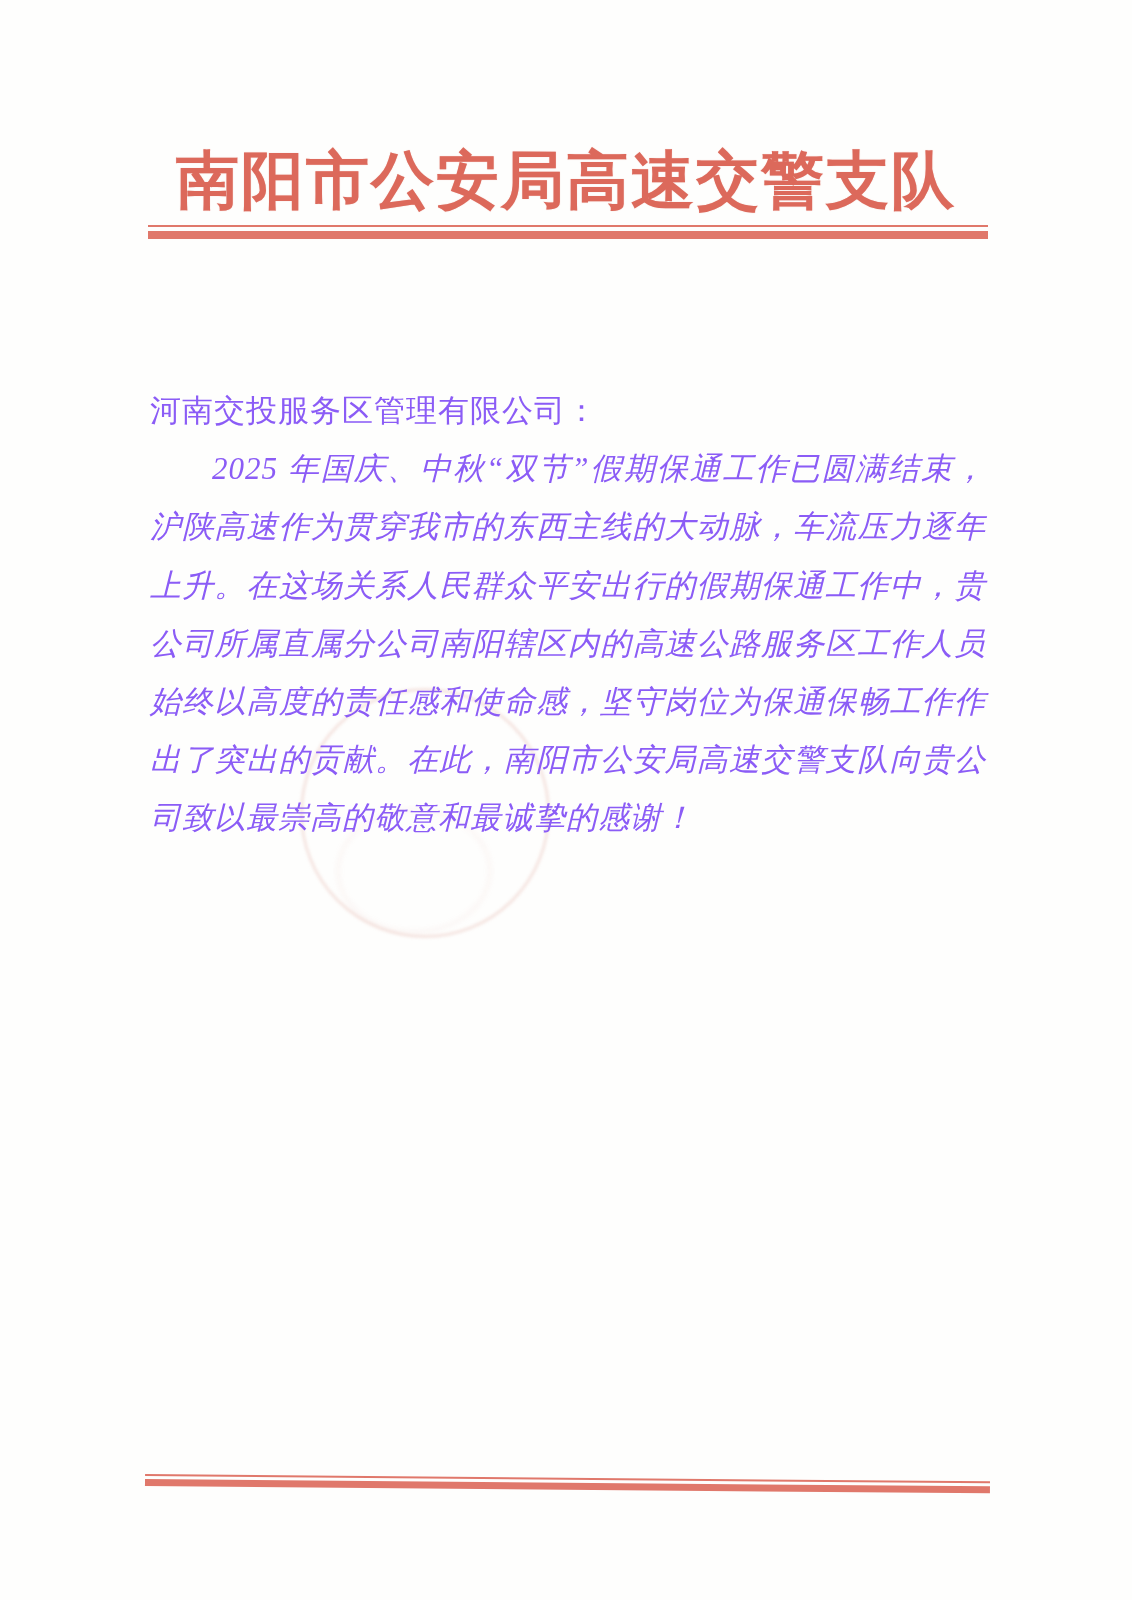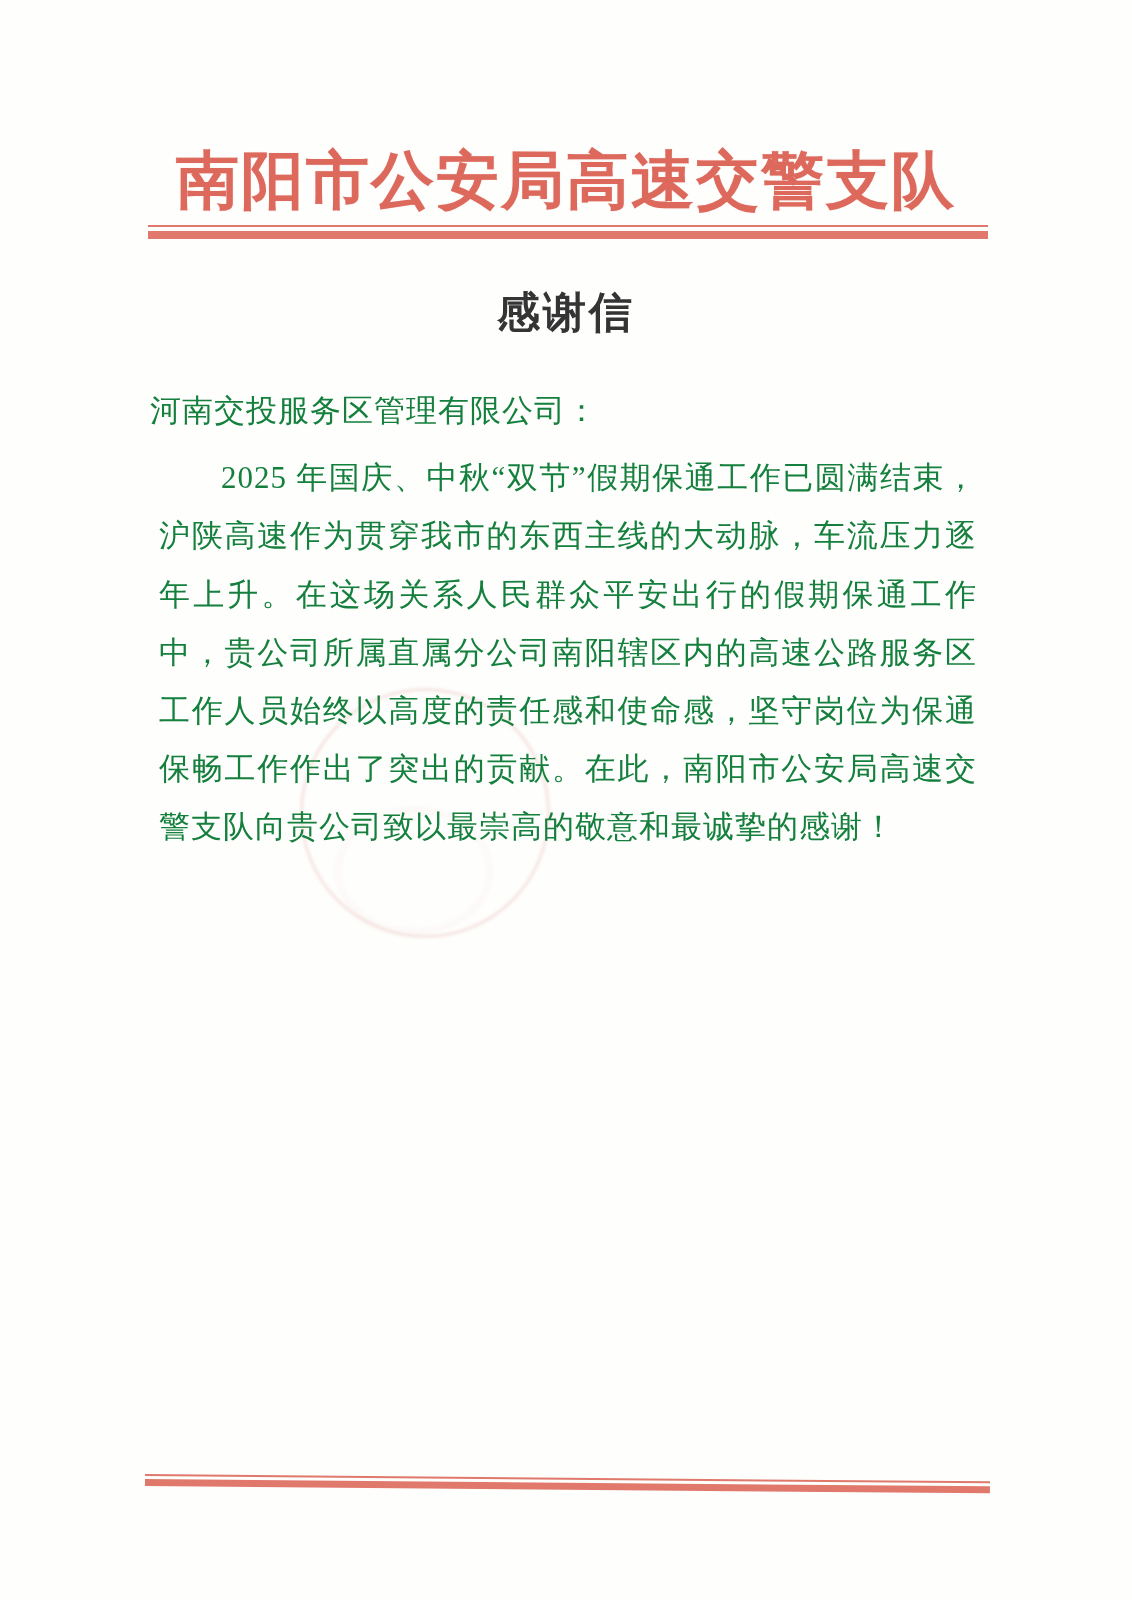"感谢信" div.doc-title { html: <div>感谢信</div> -> none }
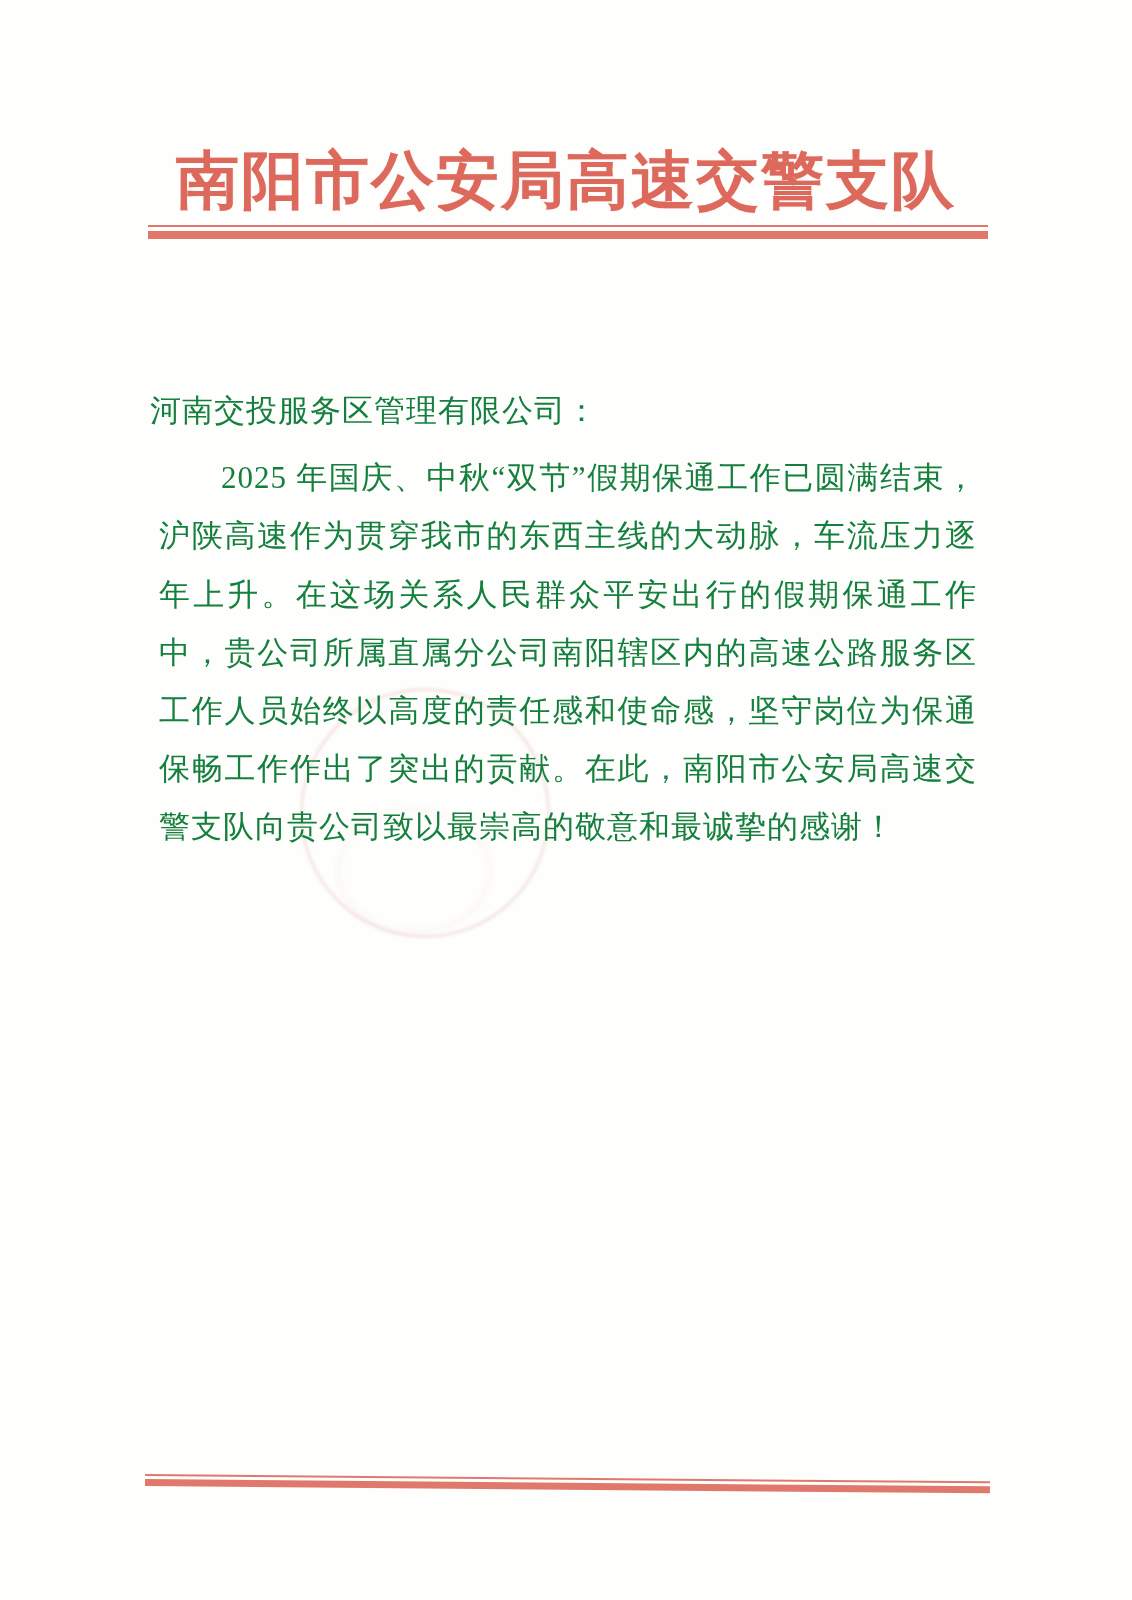"河南交投服务区管理有限公司：" .letter-body { color: #15803d -> #8b5cf6 }
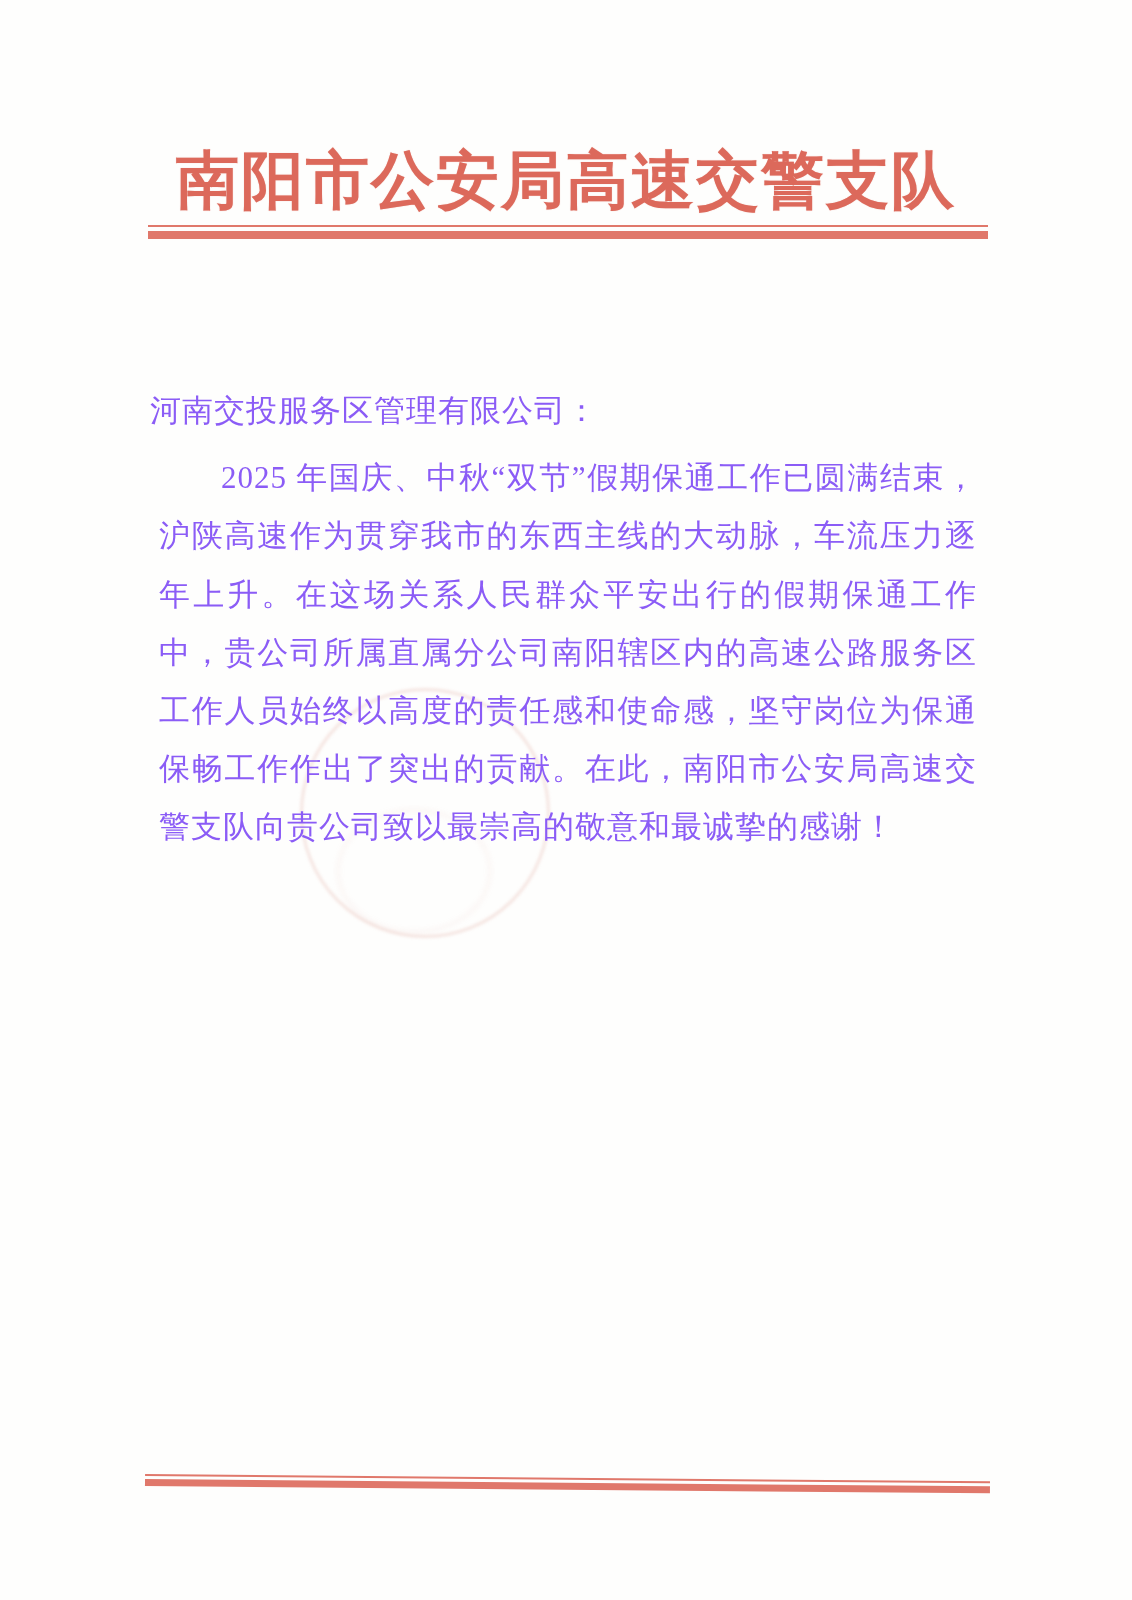"2025" .letter-body .para { font-style: none -> italic; margin: 9px -> 0 }
